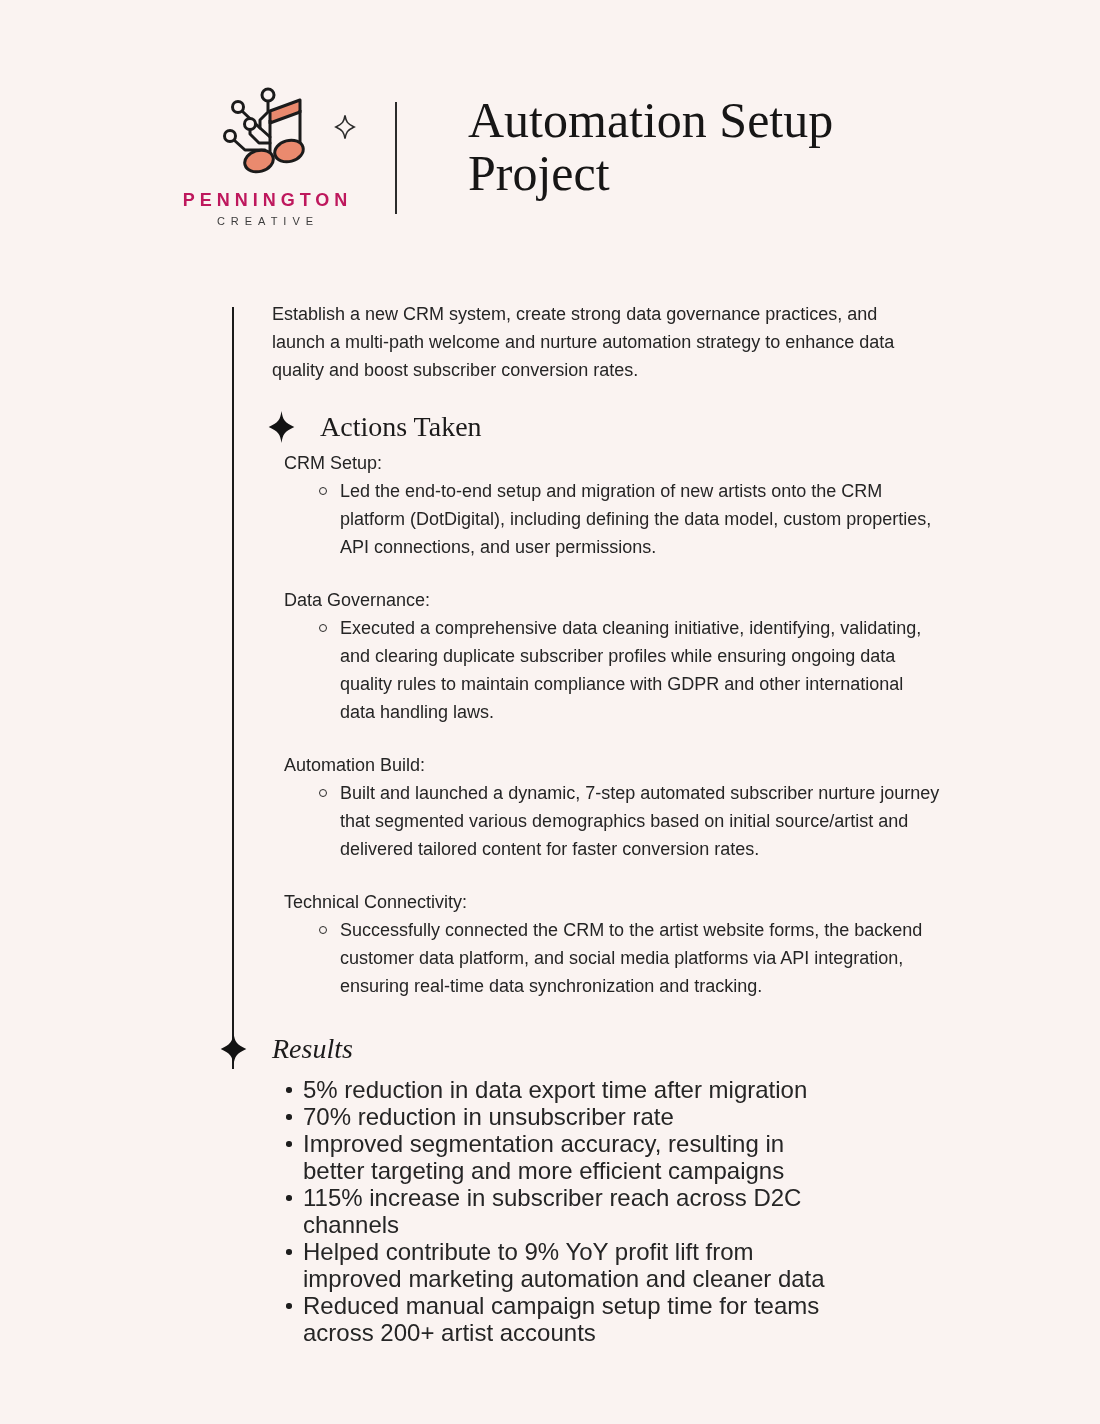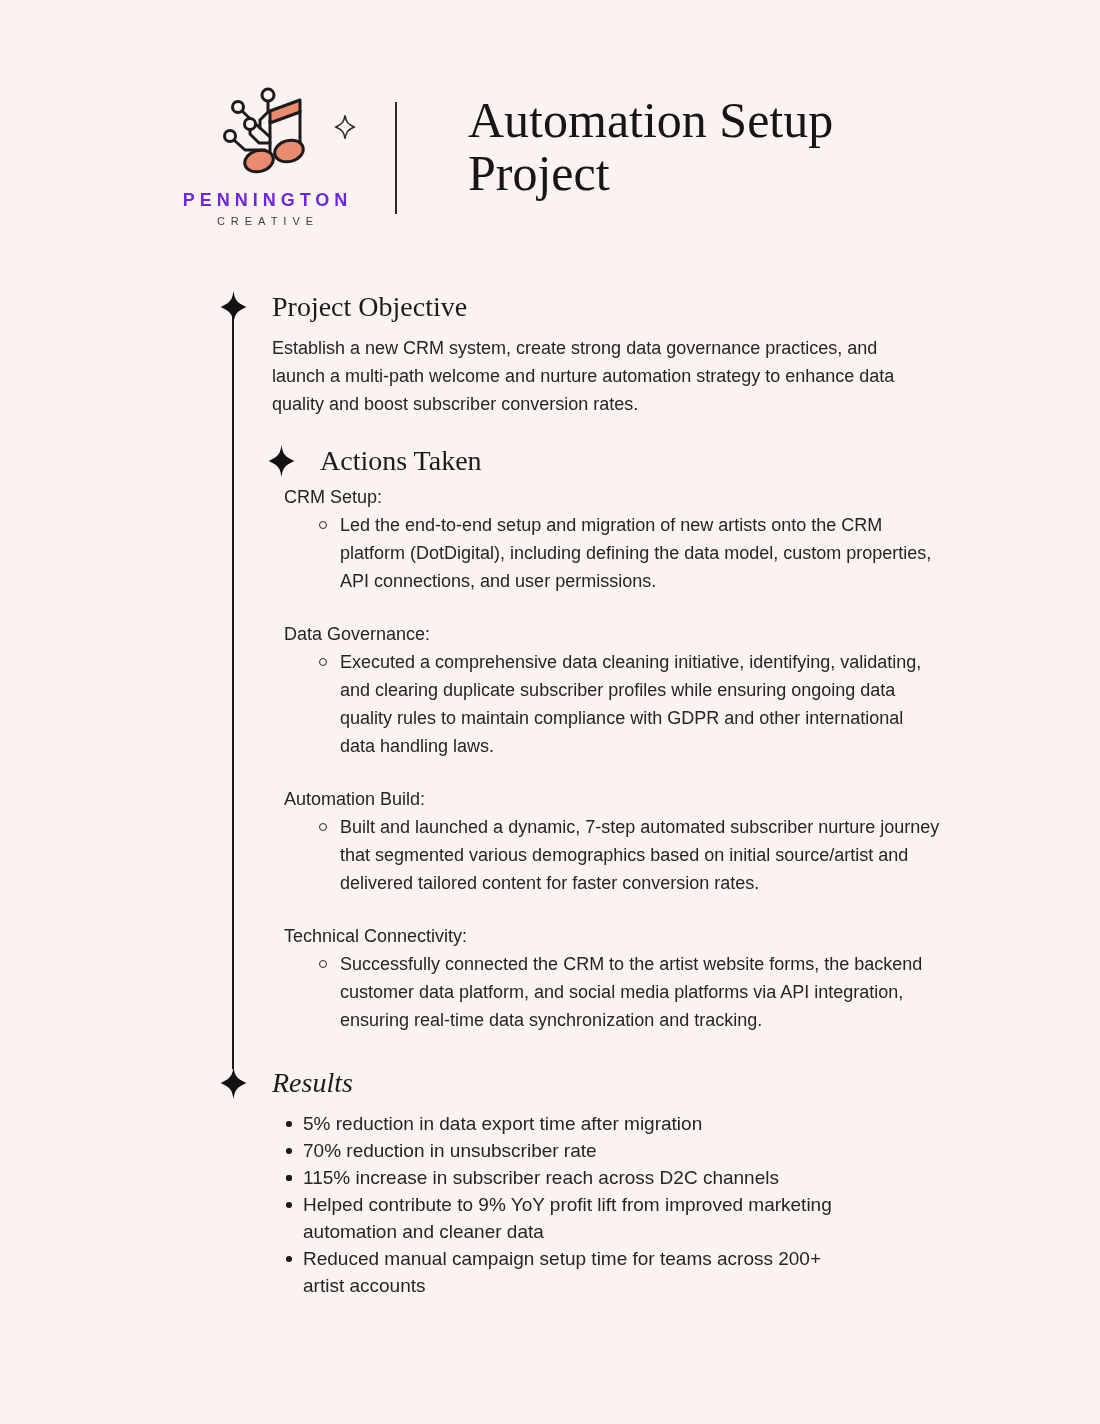"PENNINGTON" .brand-name { color: #6d28d9 -> #be185d }
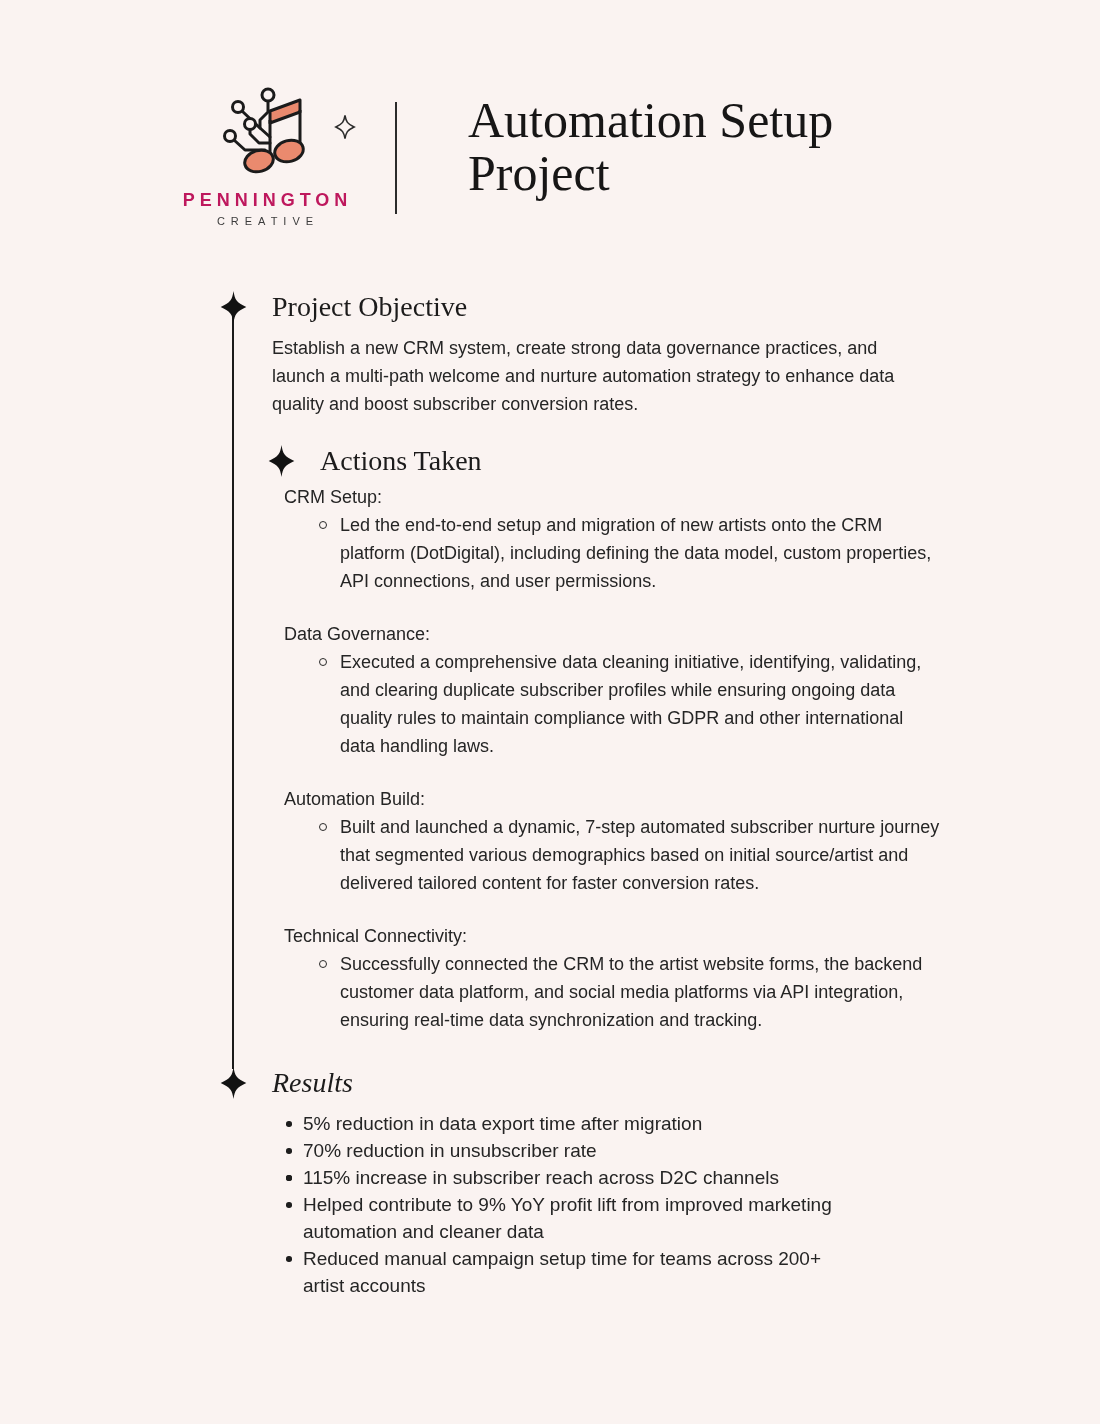"Project Objective" h2.section-heading { html: <h2> <svg> <path></path> </svg> <span>Project Objective</span> </h2> -> none }
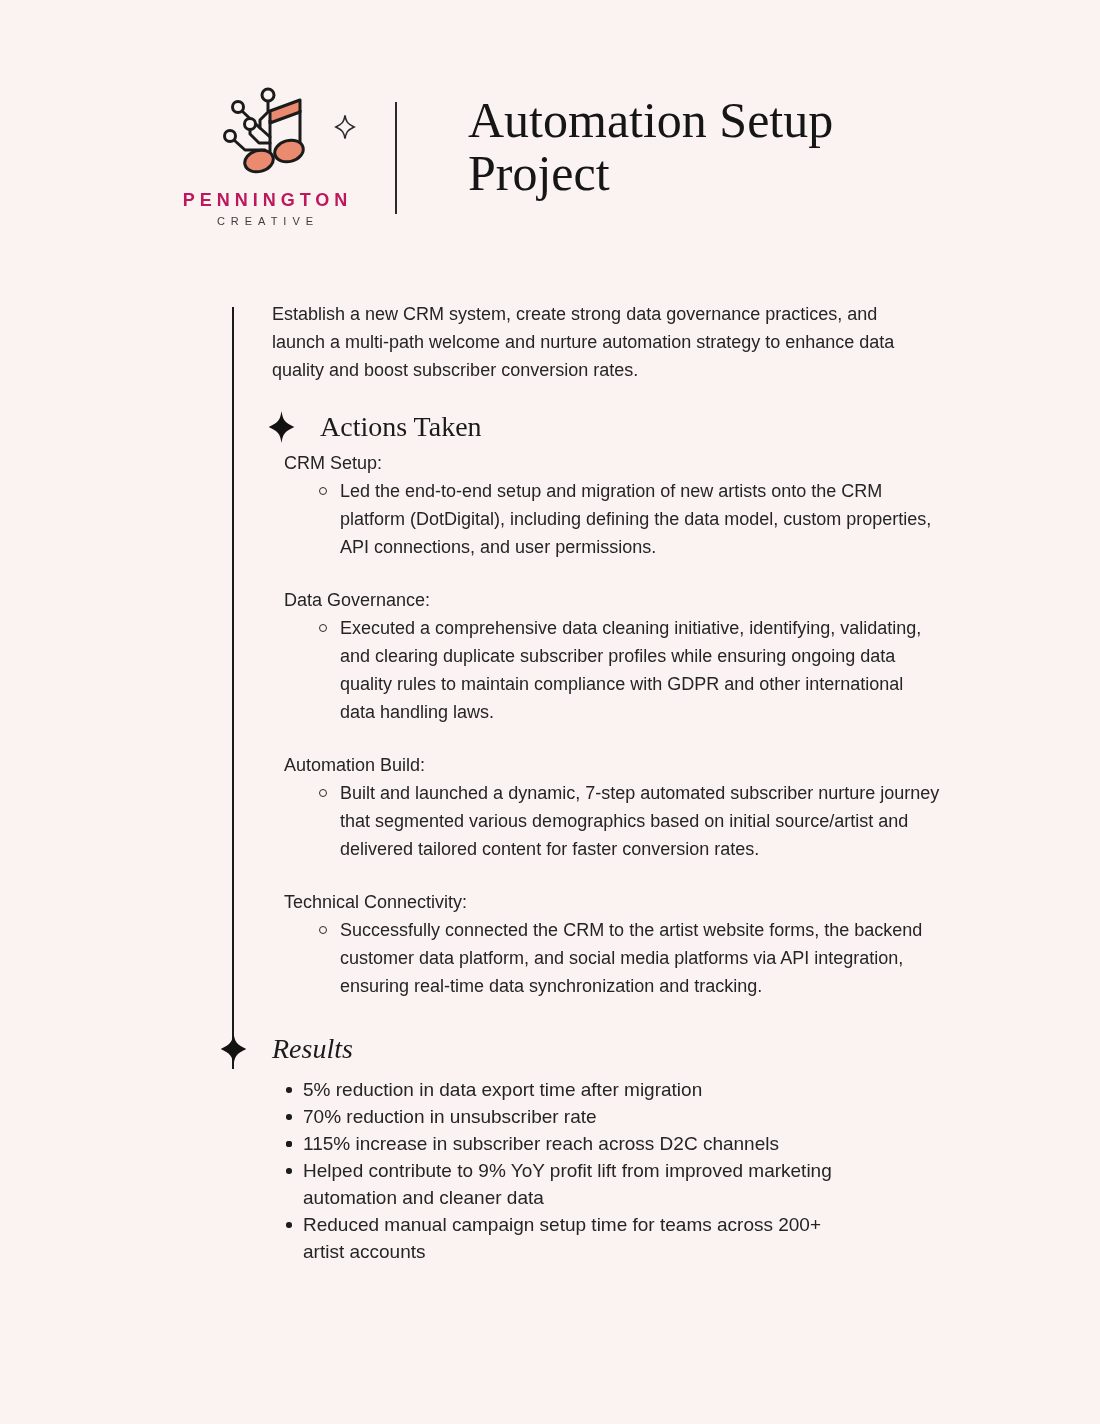"5% reduction in data export" ul.results-list li { font-size: 19px -> 24px }
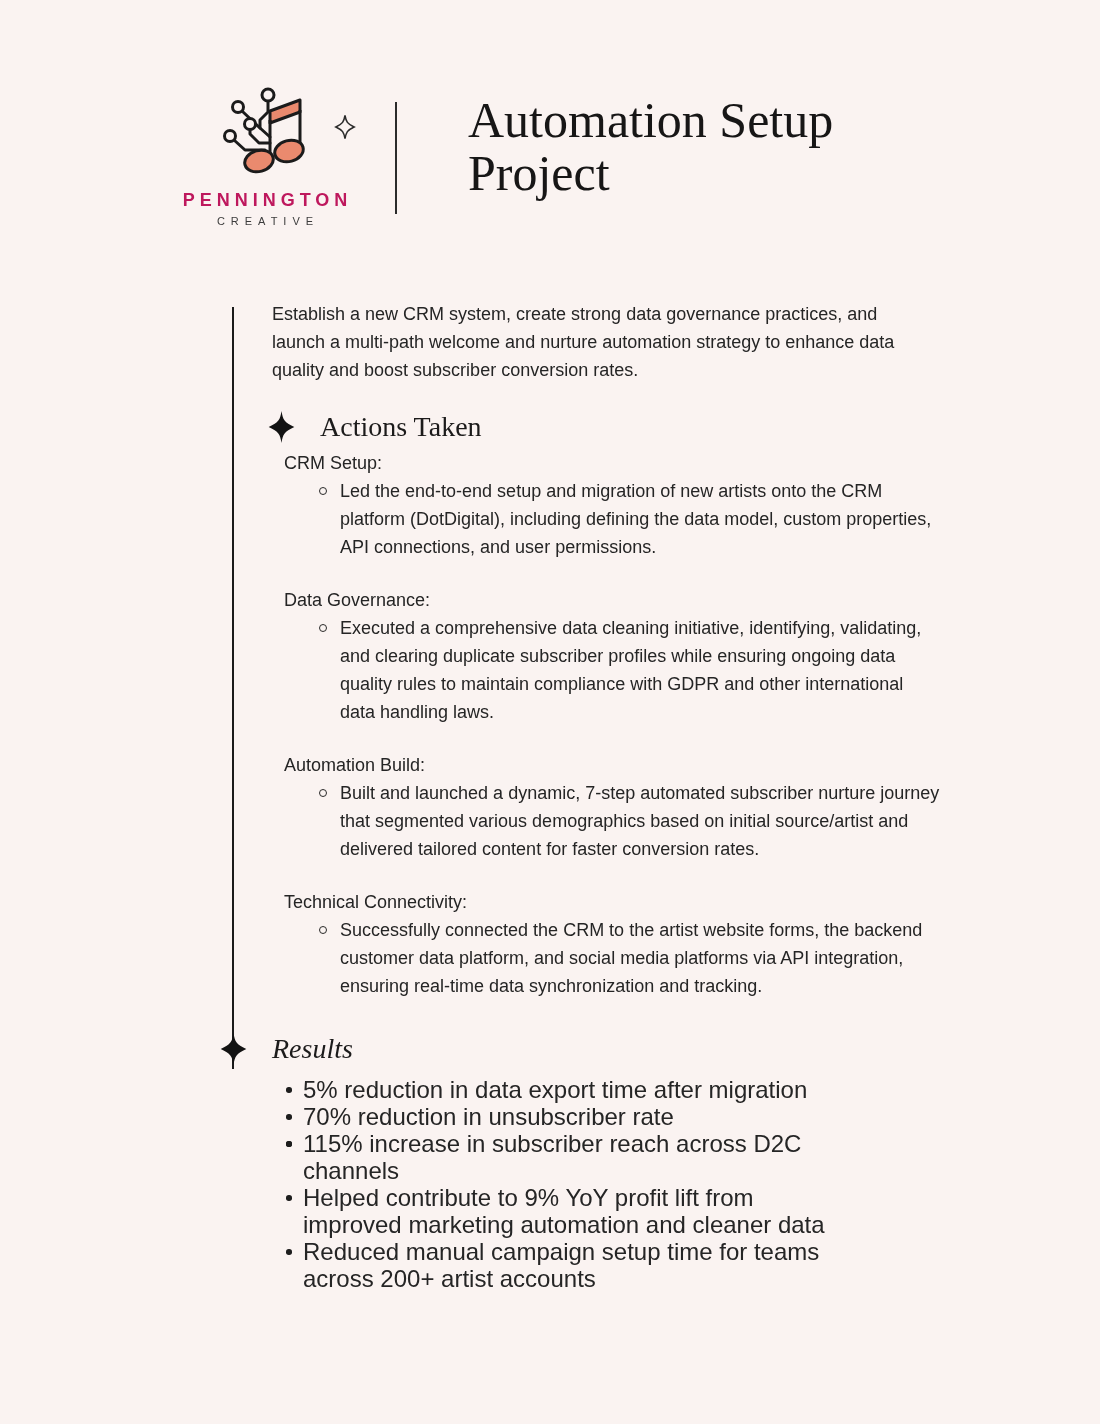"Improved segmentation accuracy," span { html: none -> <span>Improved segmentation accuracy, resulting in better targeting and more efficient campaigns</span> }
